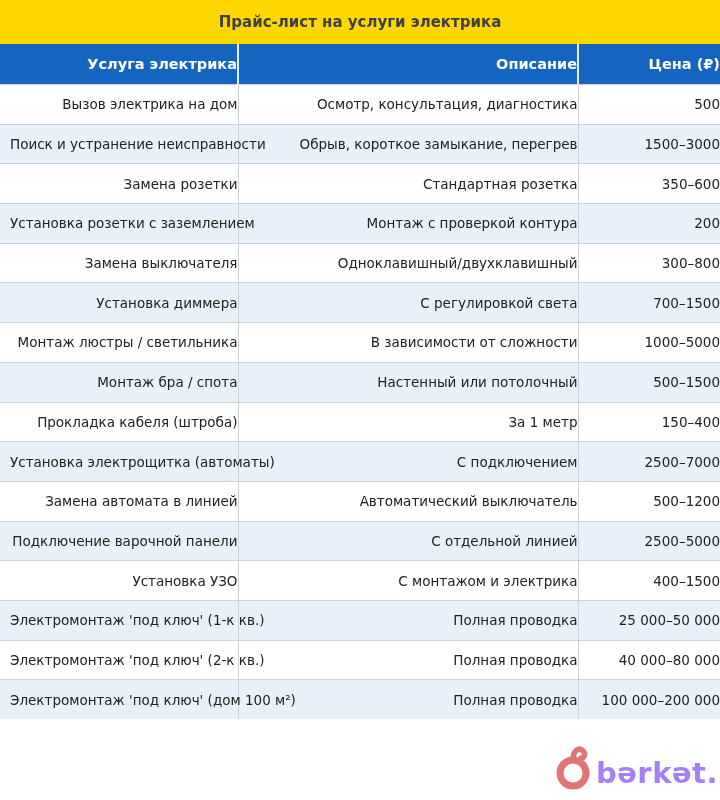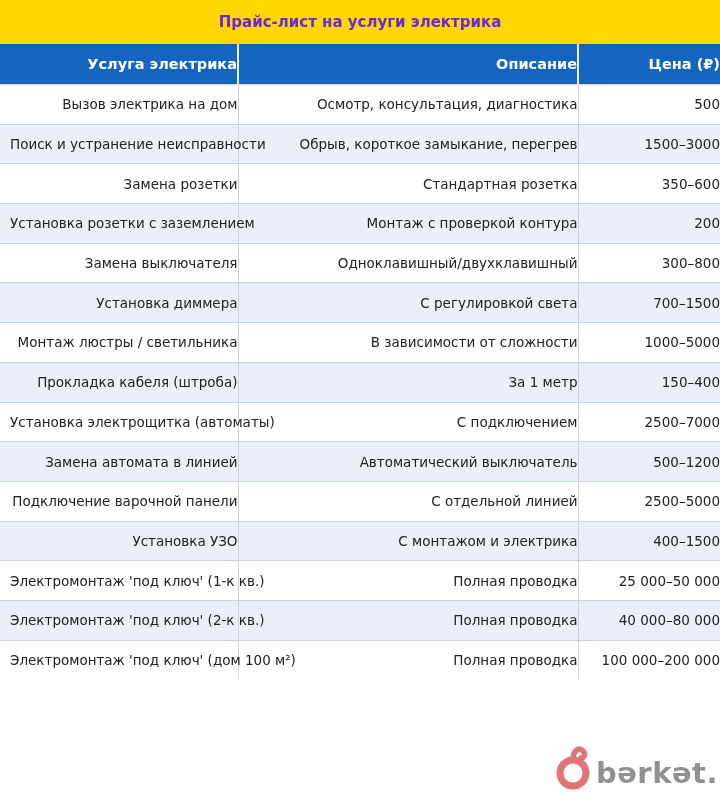"Прайс-лист на услуги электрика" .title-text { color: #6d28d9 -> #404040 }
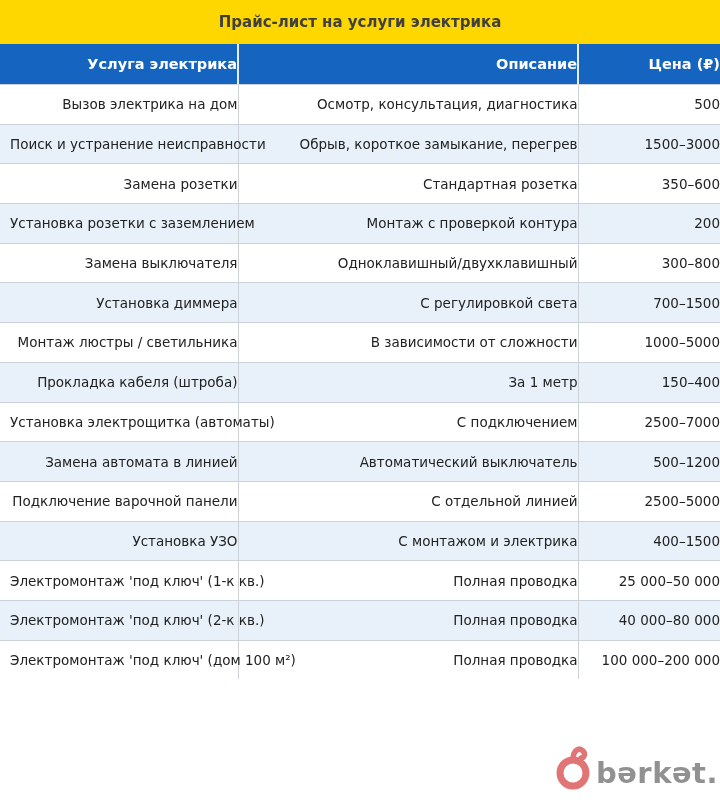"Монтаж бра / спота" tr { html: none -> <tr> <td>Монтаж бра / спота</td> <td>Настенный или потолочный</td> <td>500–1500</td> </tr> }
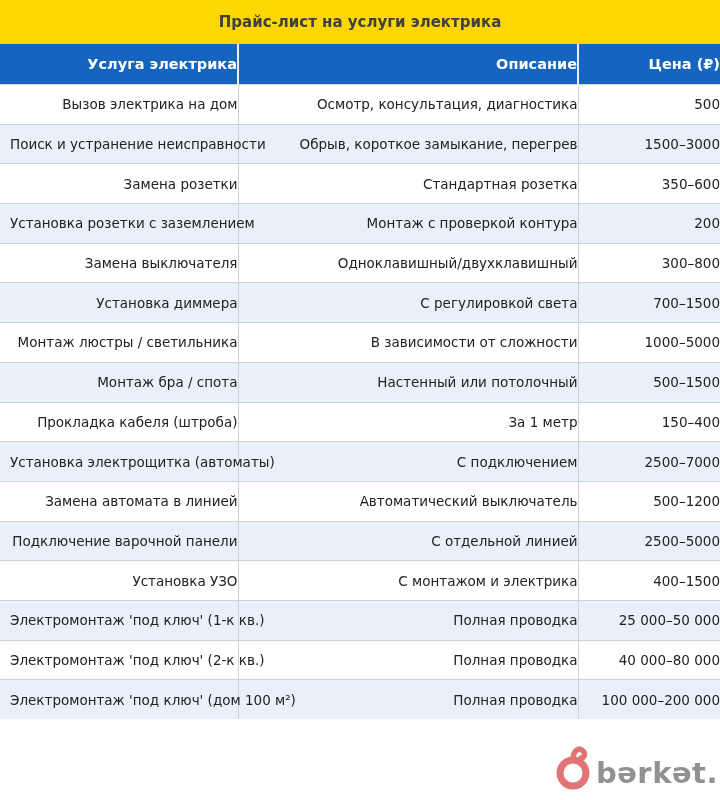"bərkət." .watermark-text { color: #737373 -> #8b5cf6 }
